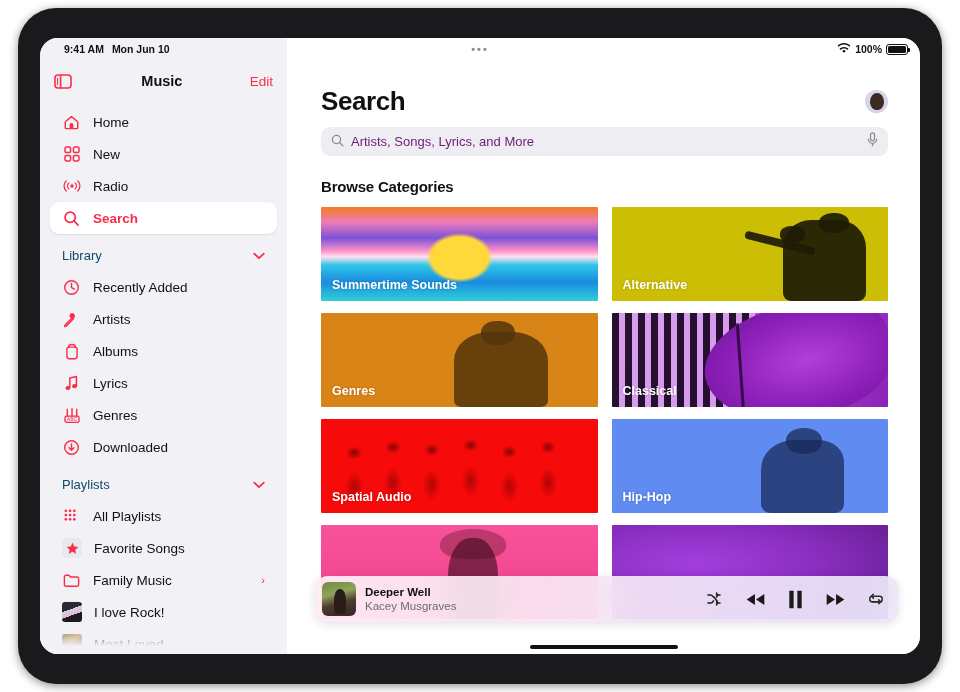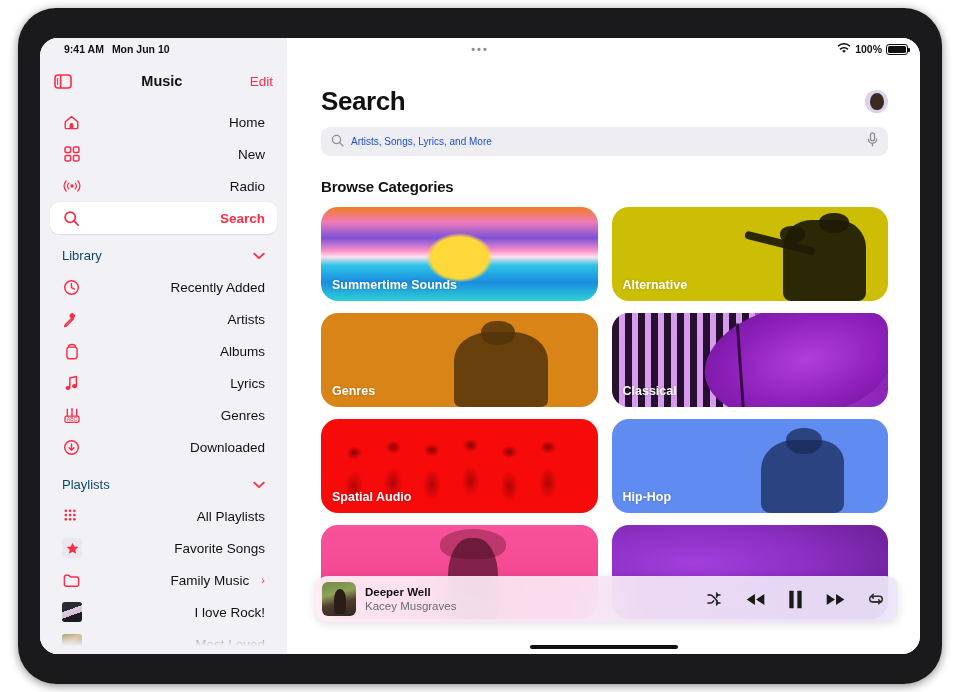"Home" .nav { text-align: right -> none }
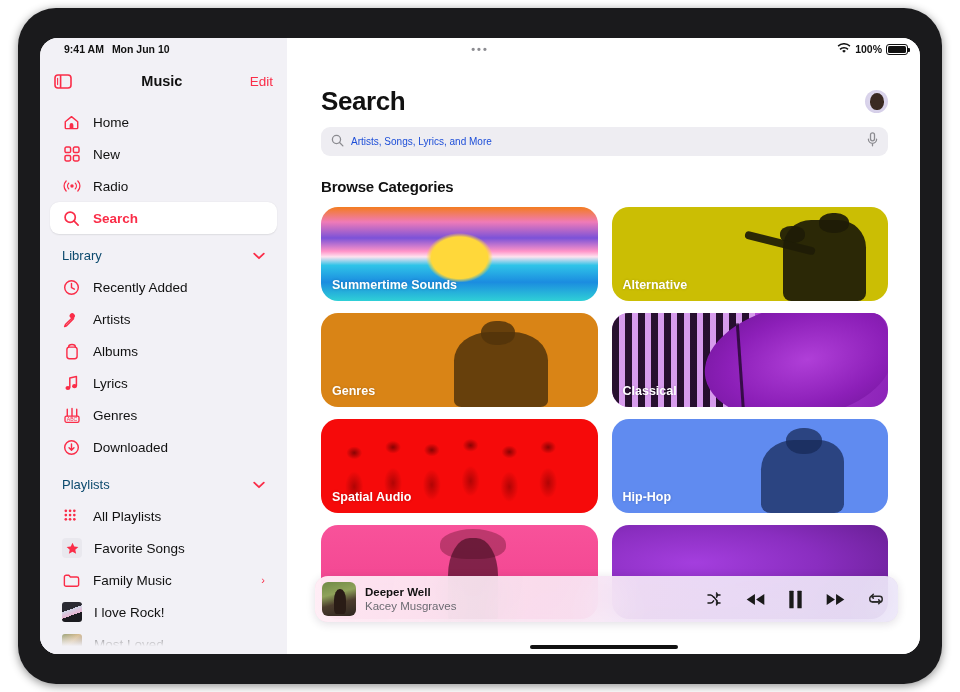"Artists, Songs, Lyrics, and More" .searchbar .ph { color: #1d4ed8 -> #701a75; font-size: 10px -> 13px }
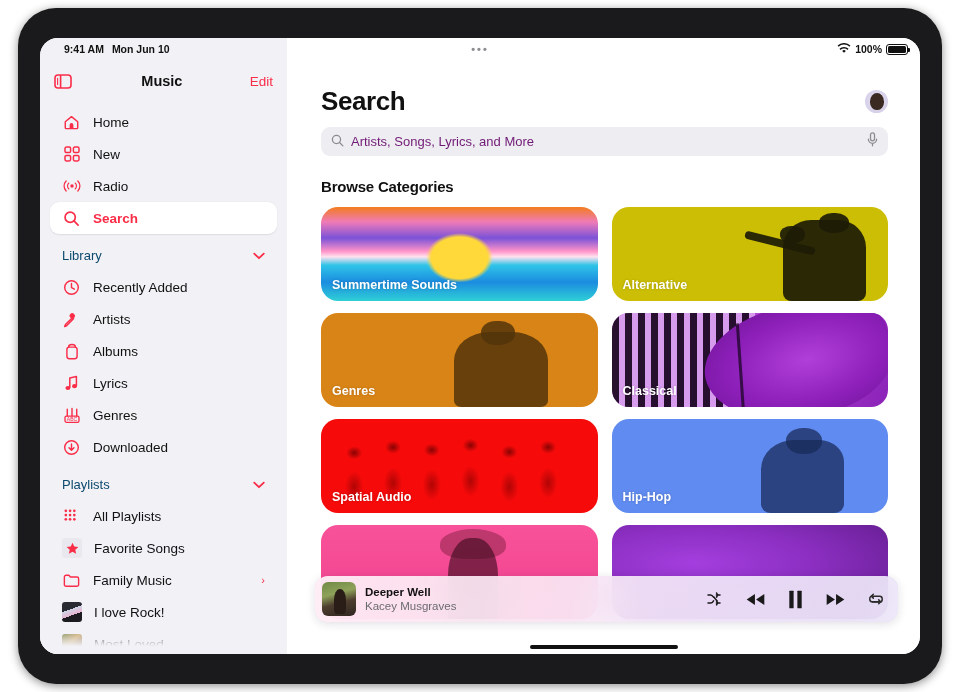"Summertime Sounds" .tile { border-radius: 17px -> 1px }
